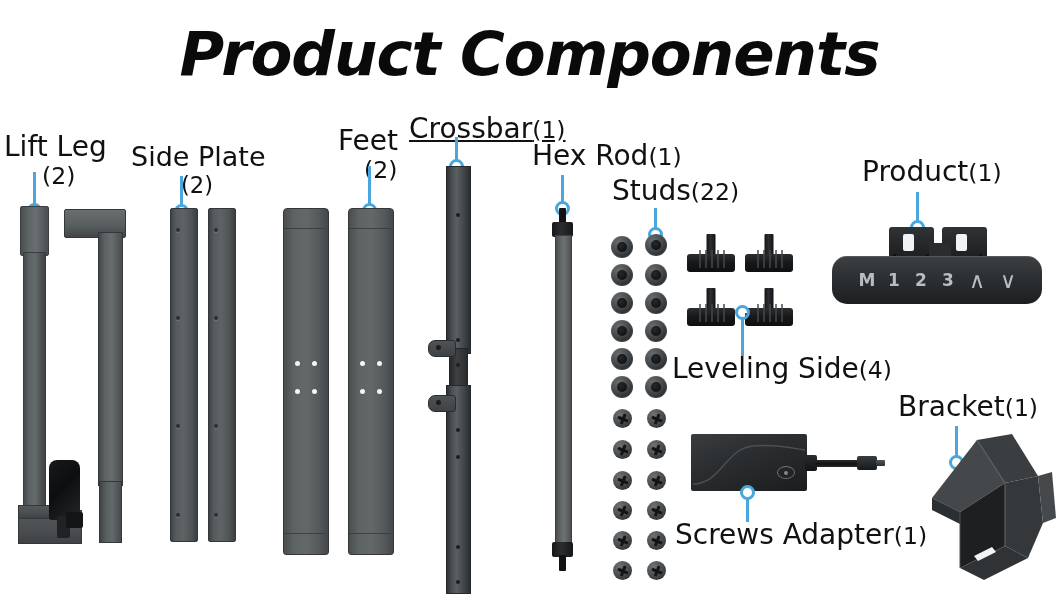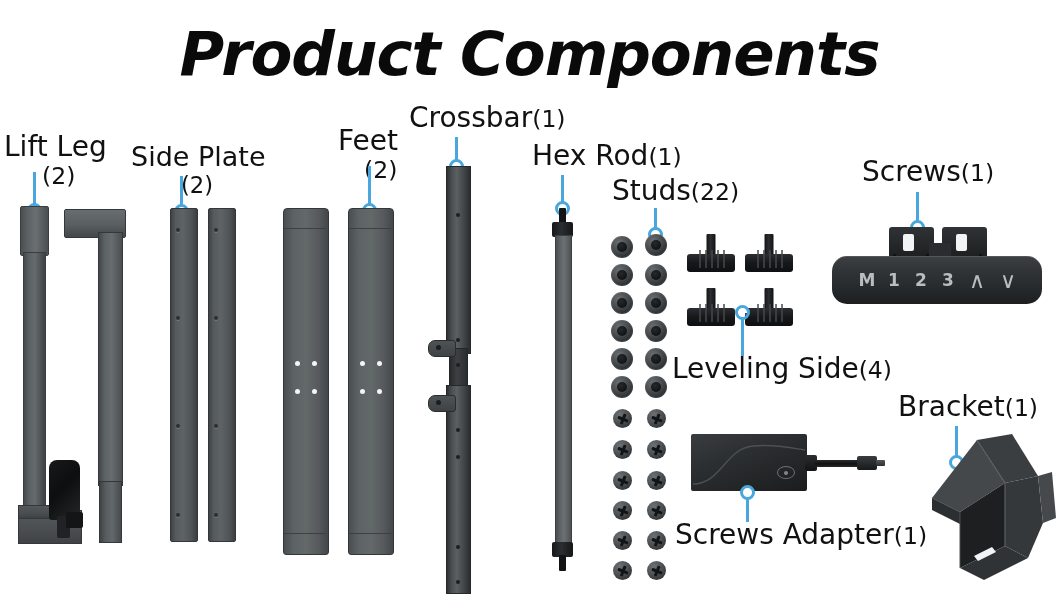"Crossbar(1)" div.lbl { text-decoration: none -> underline; top: 103px -> 114px }
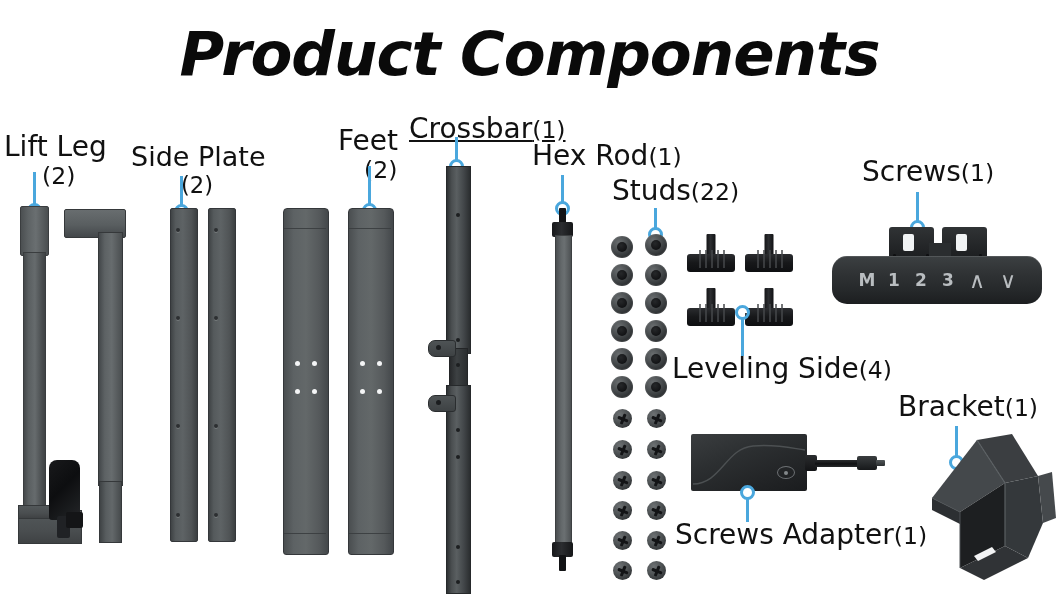"Screws" span { text: Screws -> Product }
